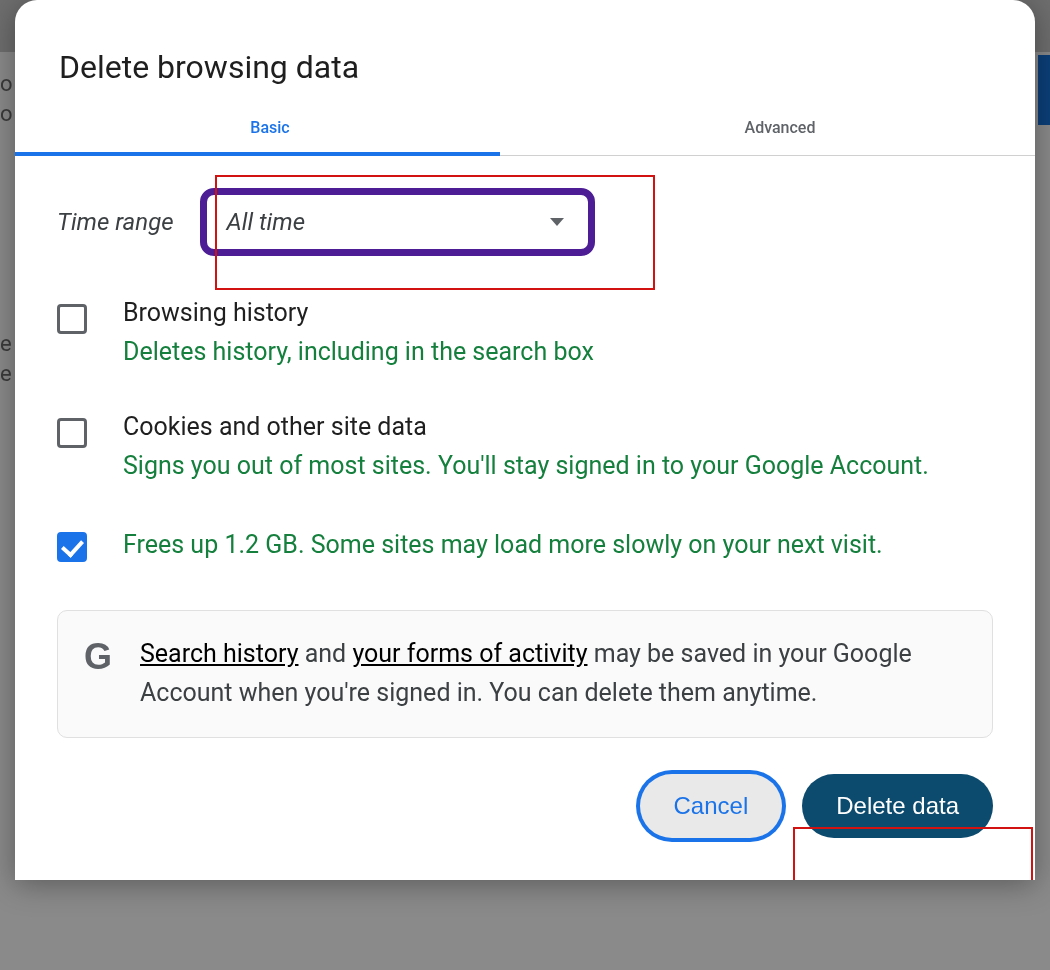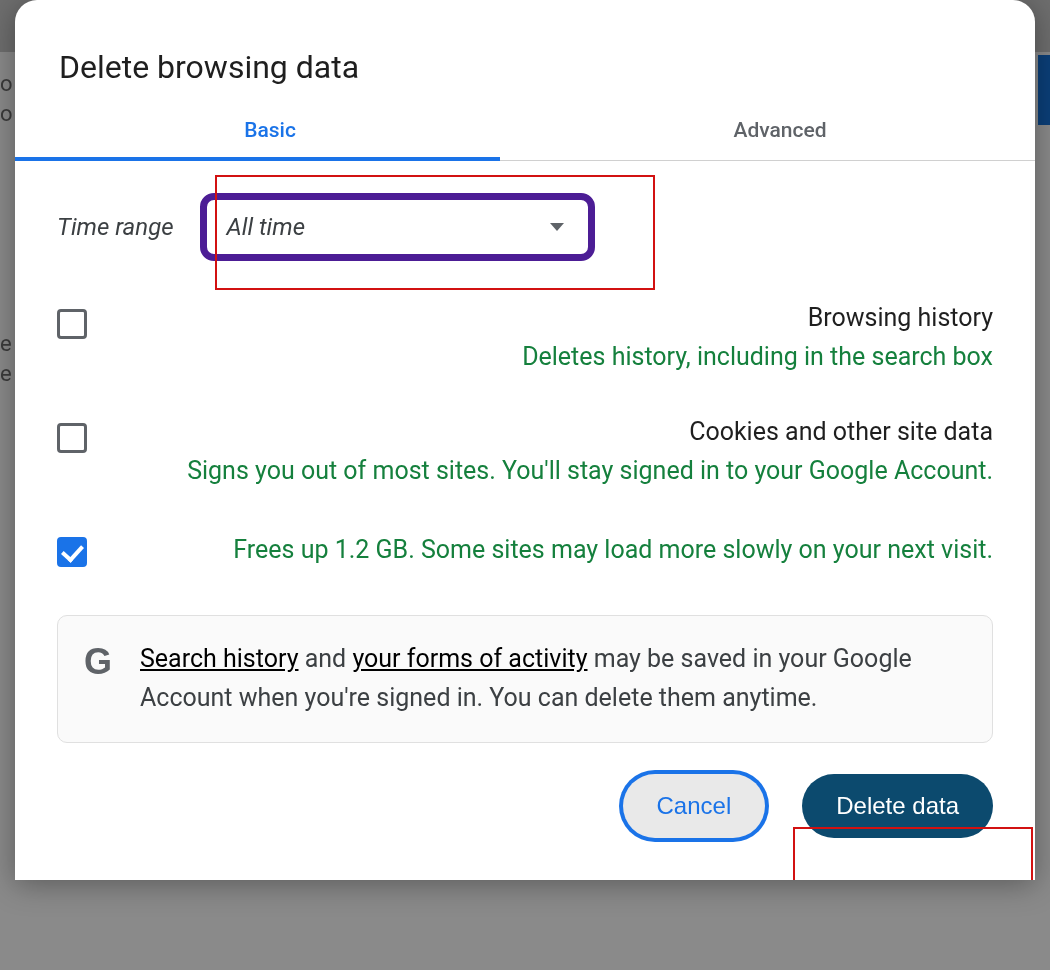"Basic" .tab { font-size: 21px -> 16px }
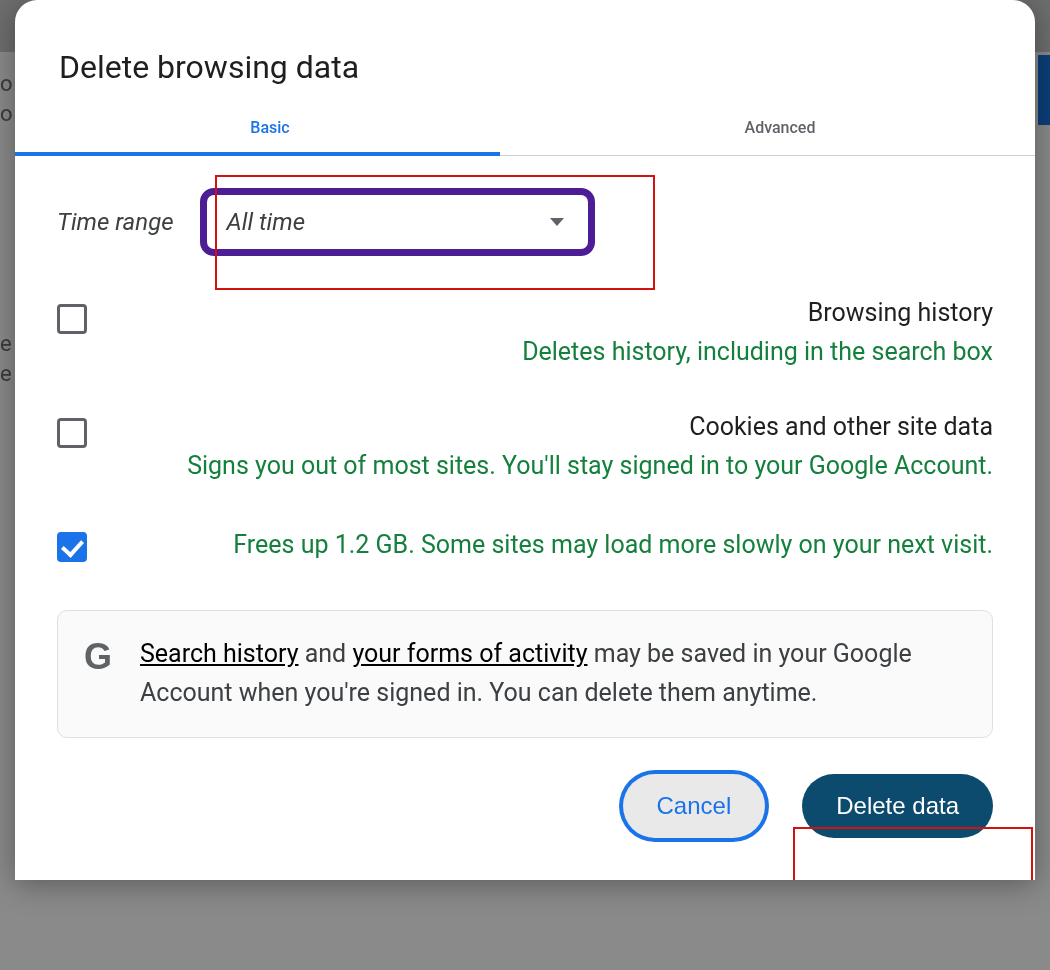"Browsing history" .check-text { text-align: right -> none }
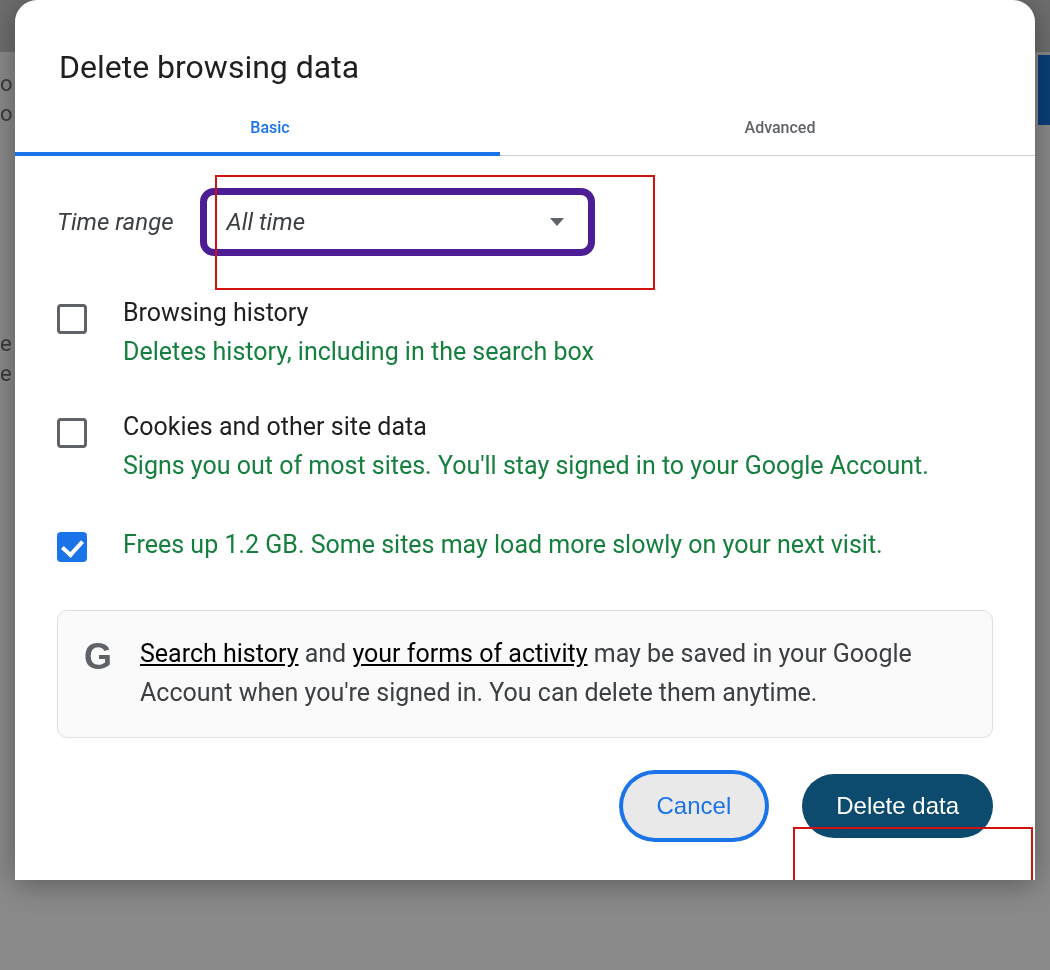"Cancel" .dialog-actions { gap: 37px -> 20px }
